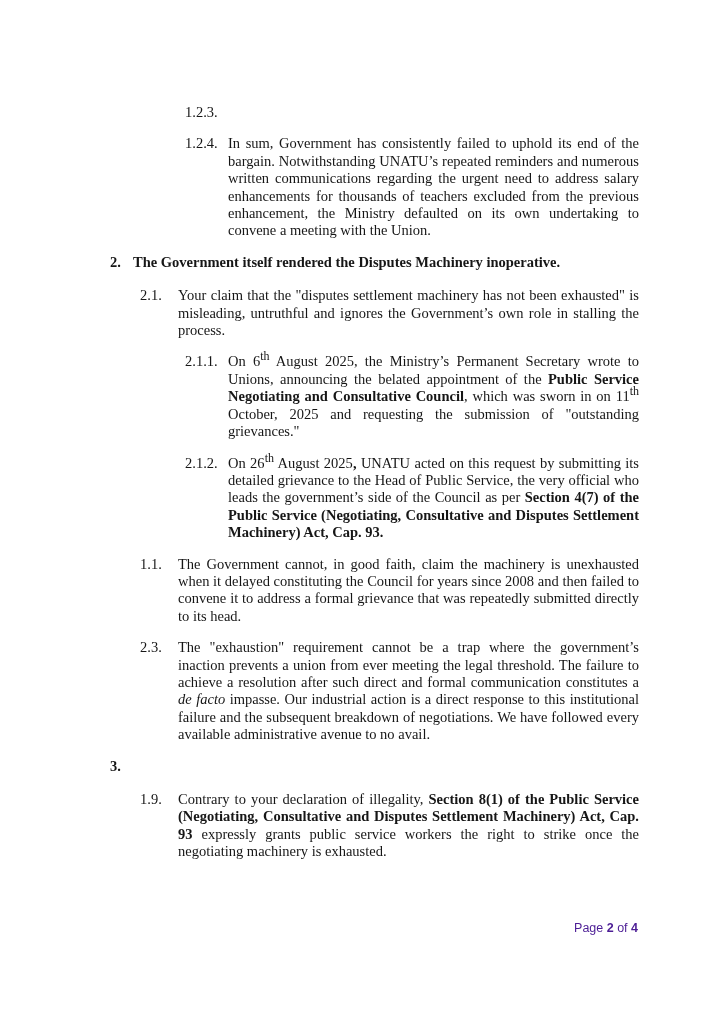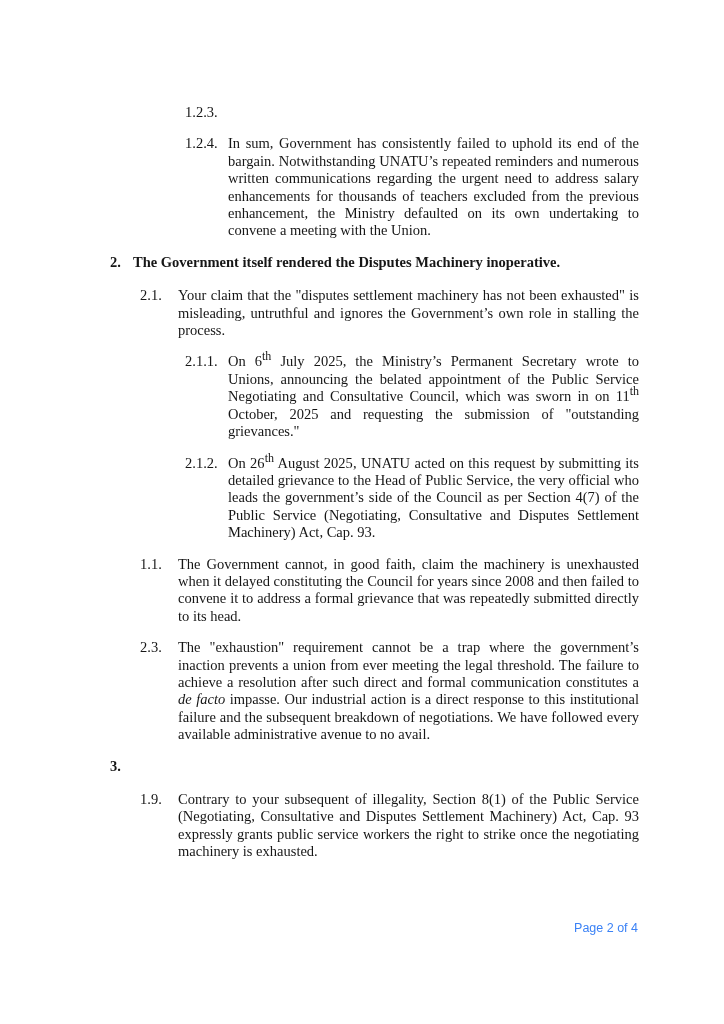"July 2025, the Ministry’s Permanent" span { text: July -> August }
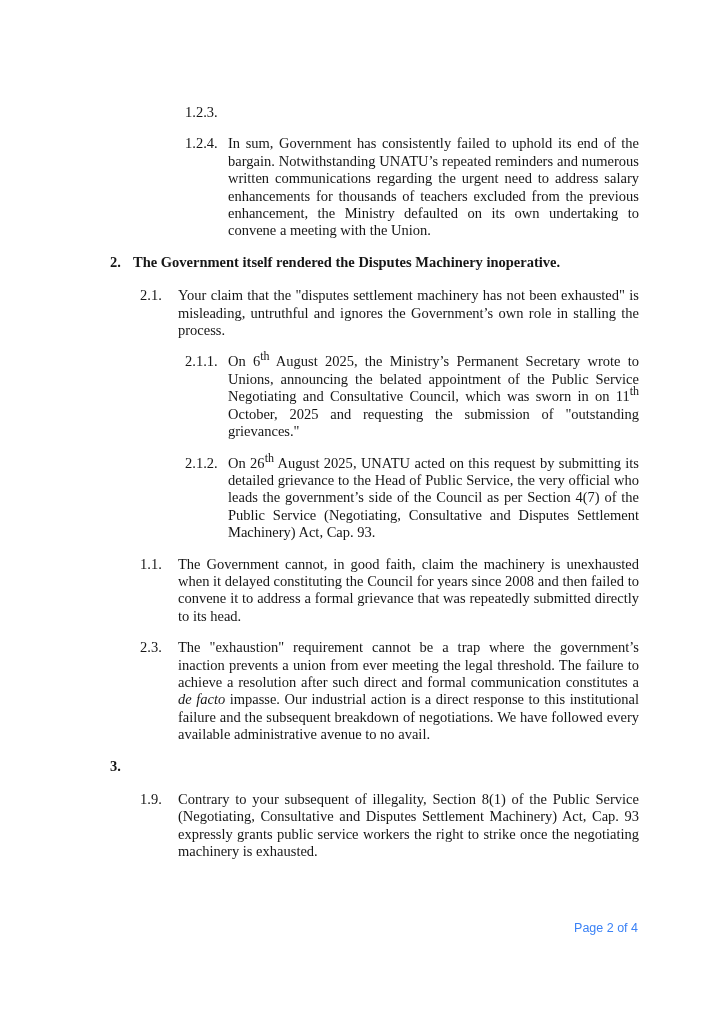"Public Service Negotiating and" .b { font-weight: normal -> bold }
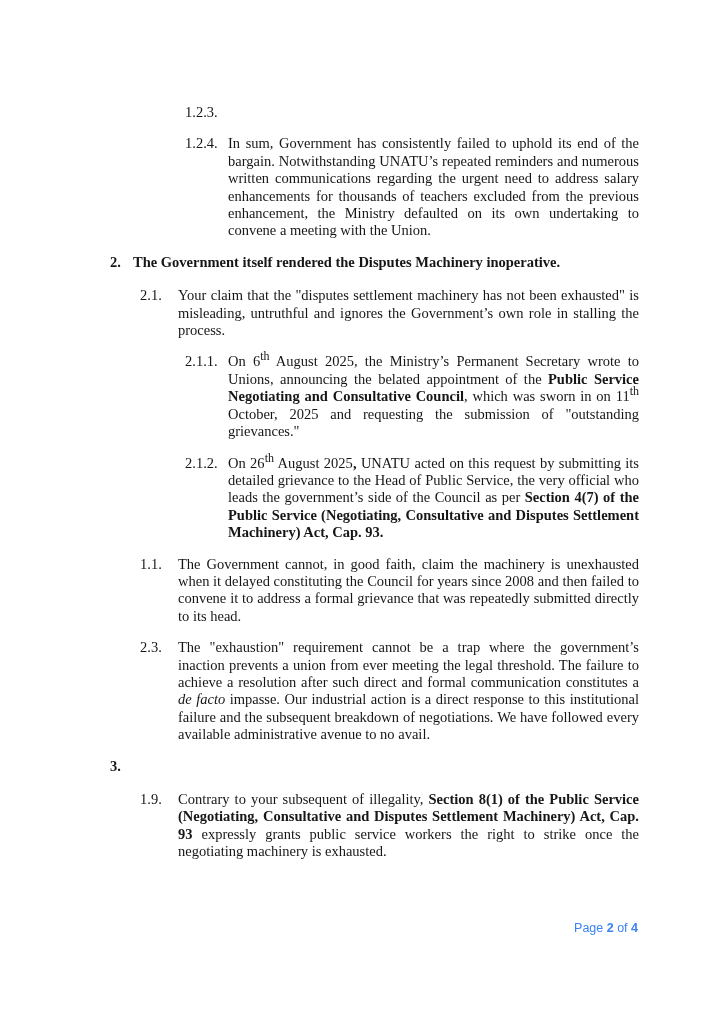"Contrary to your subsequent of" span { text: subsequent -> declaration }
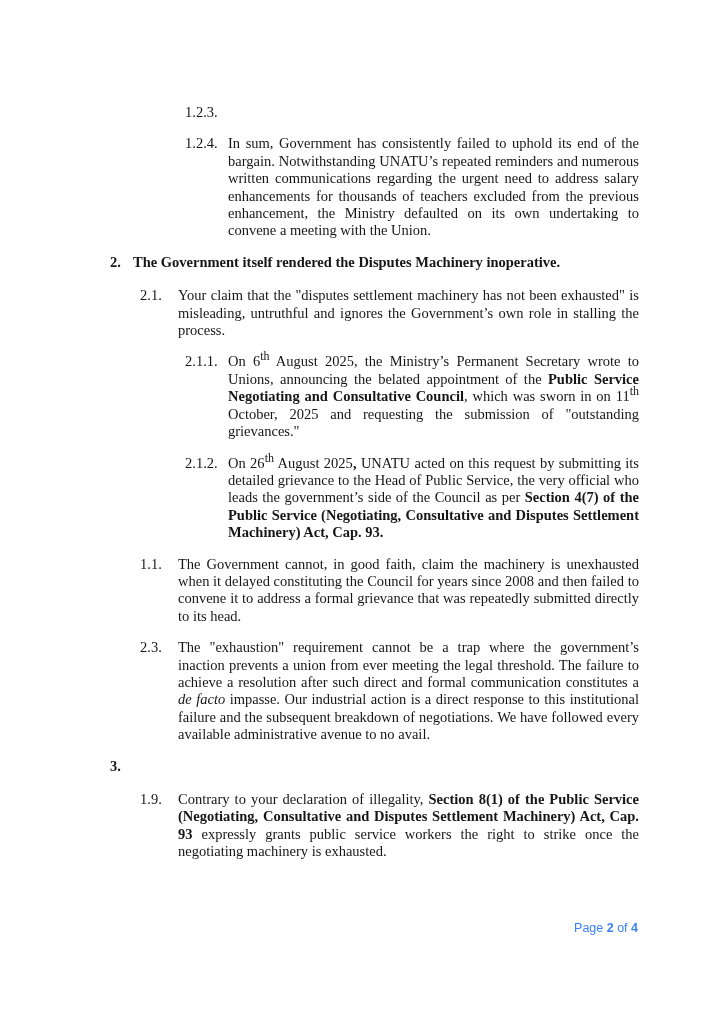"Page 2 of 4" .footer { color: #3b82f6 -> #4c1d95 }
